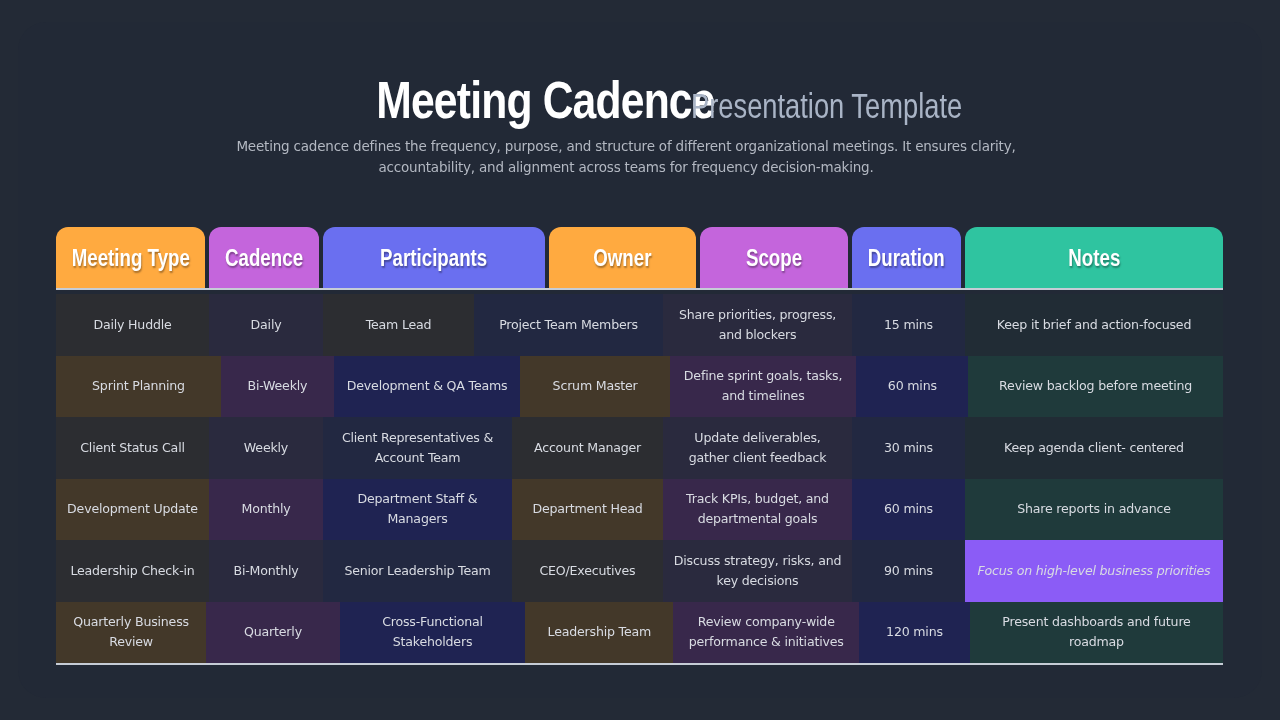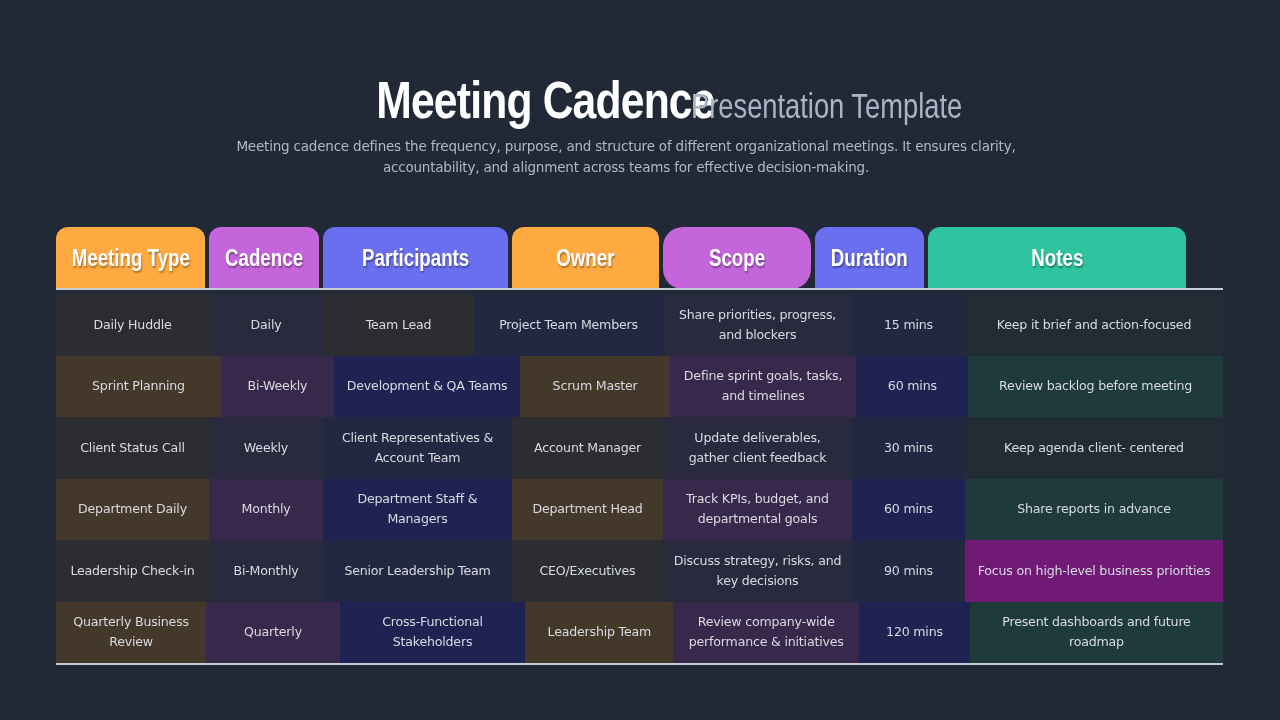"accountability, and alignment across" div { text: effective -> frequency }
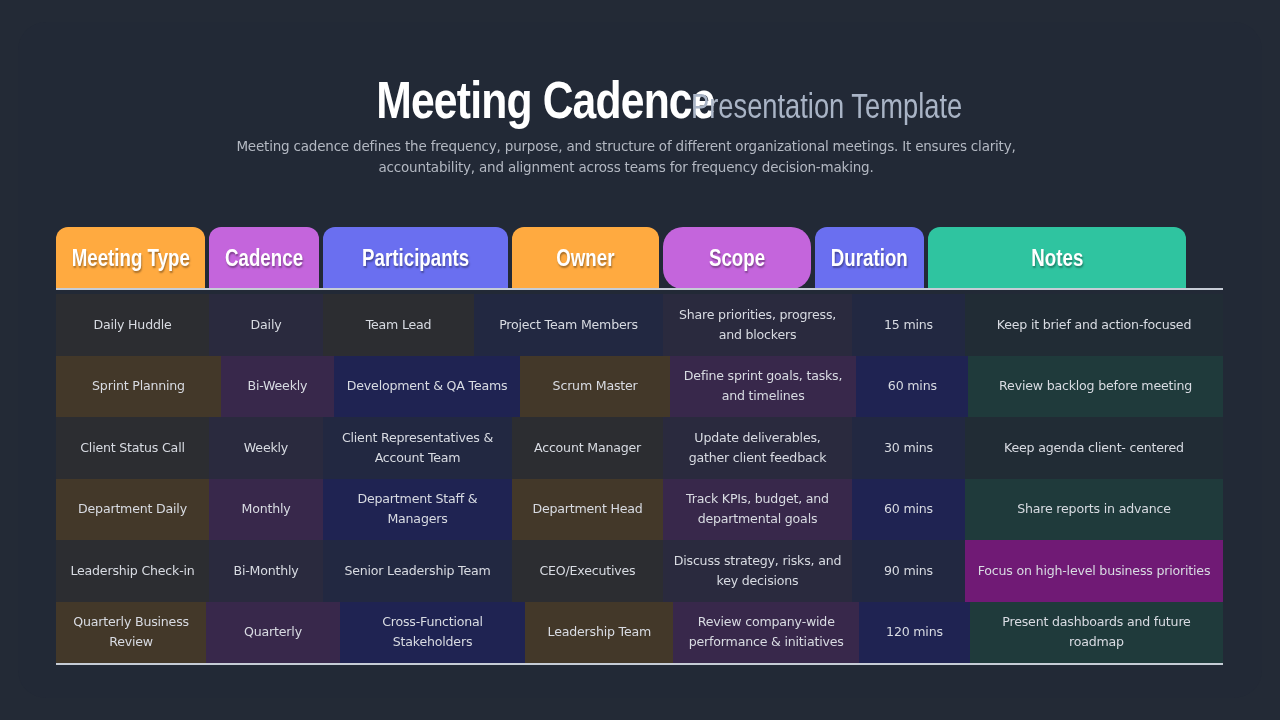"Participants" div.head-cell { width: 185px -> 222px }
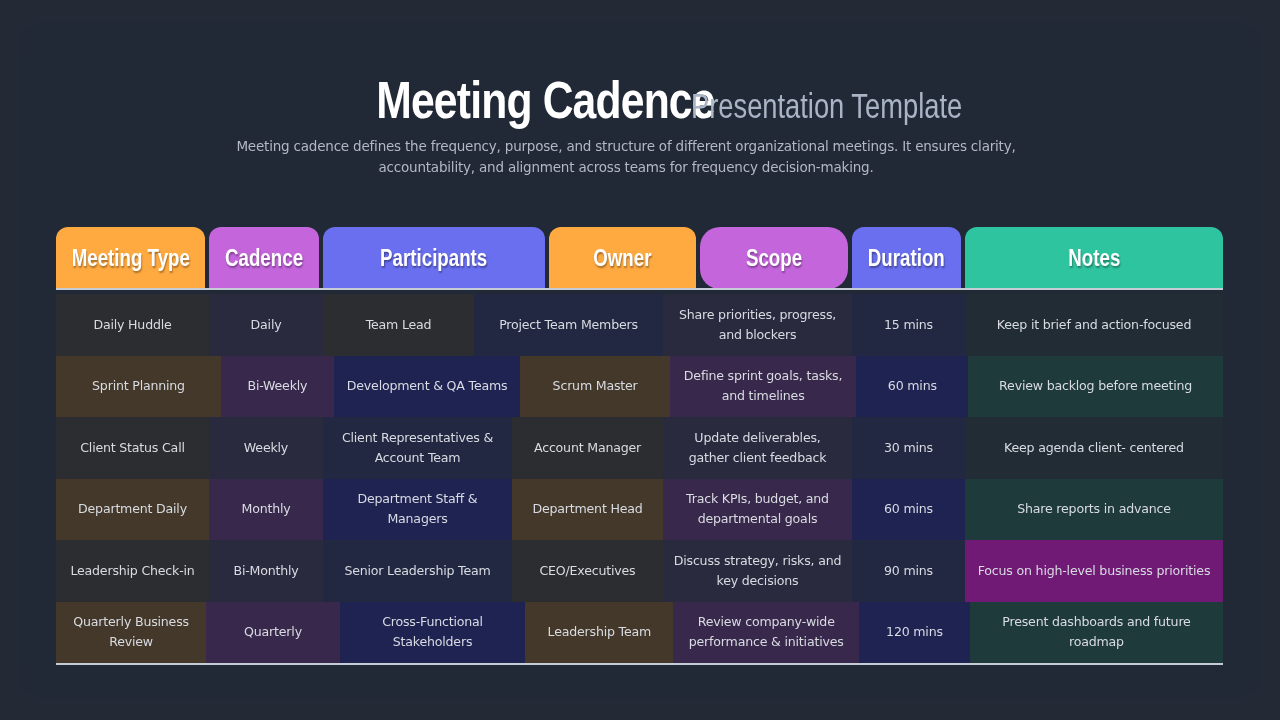"Scope" div.head-cell { border-radius: 20px -> none }
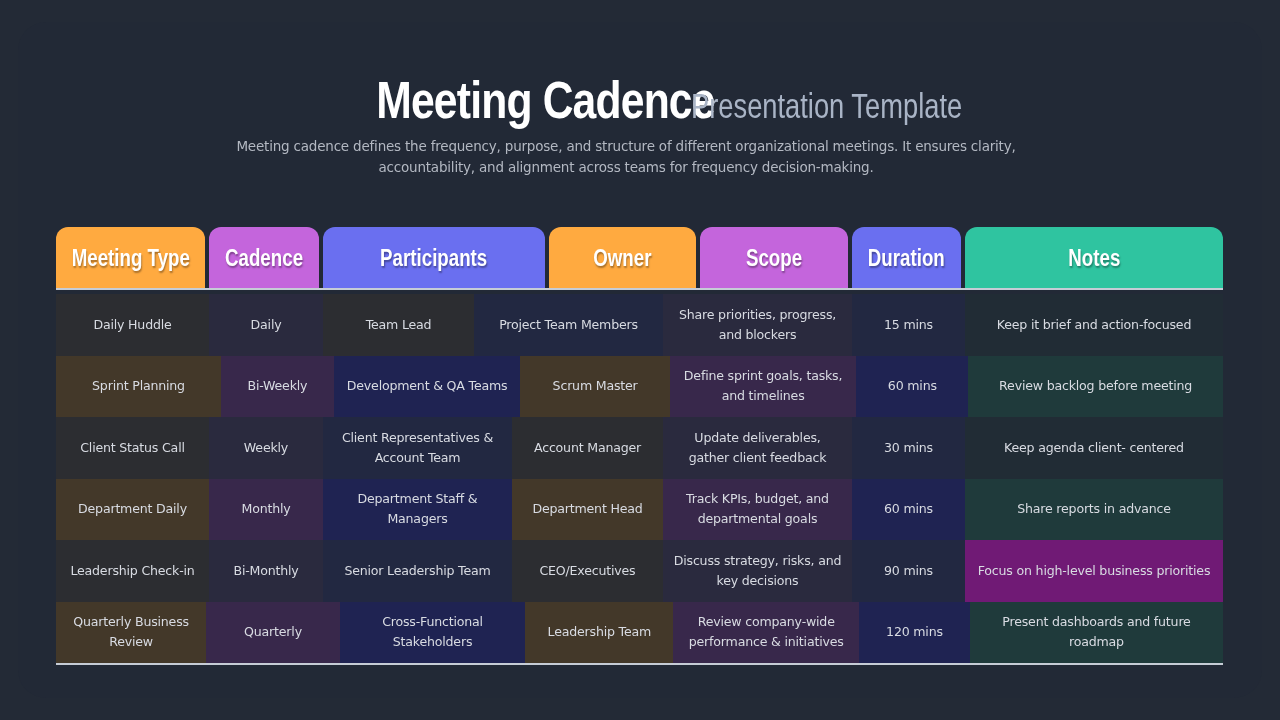"Department Daily" div.cell { text: Department Daily -> Development Update }
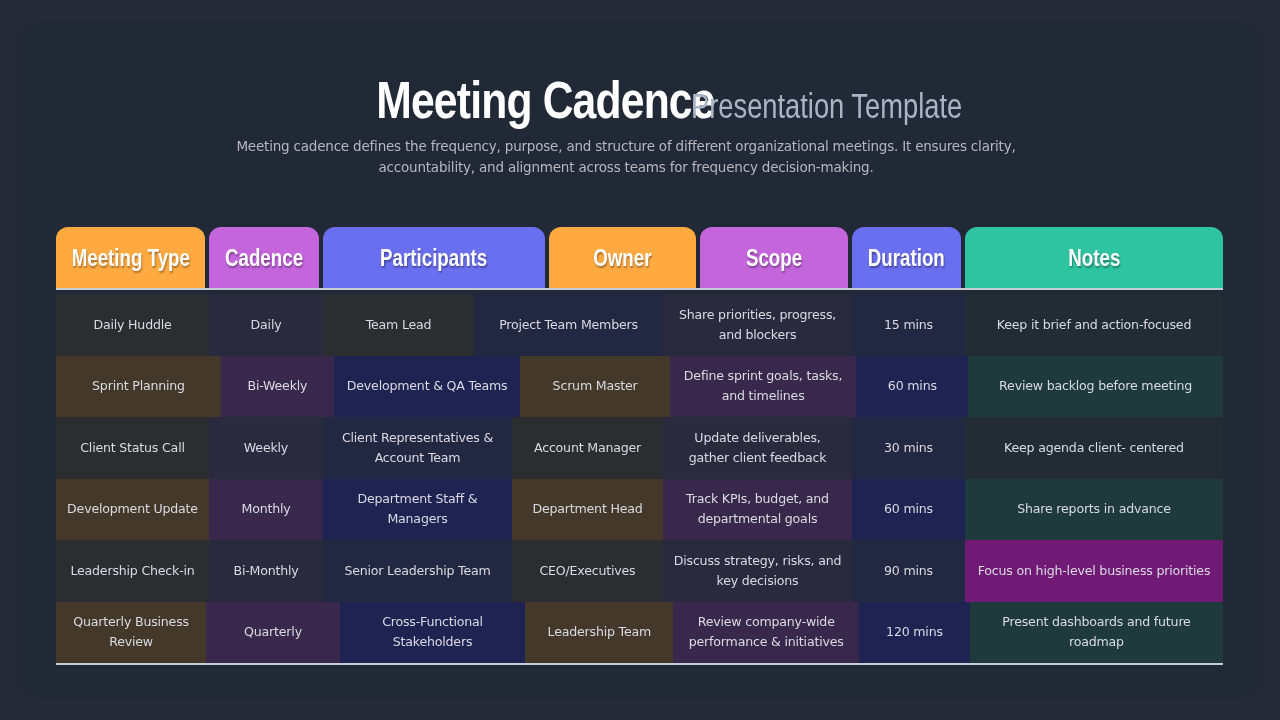"Focus on high-level business priorities" div.cell { background: #701a75 -> #8b5cf6; font-style: none -> italic }
